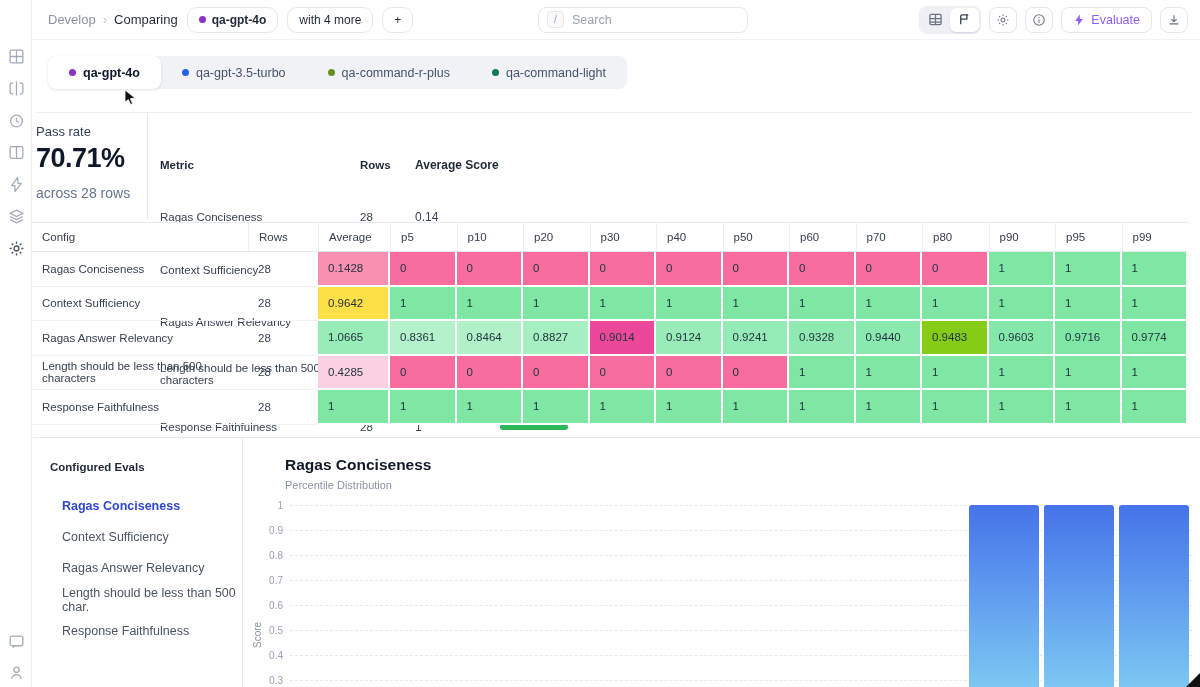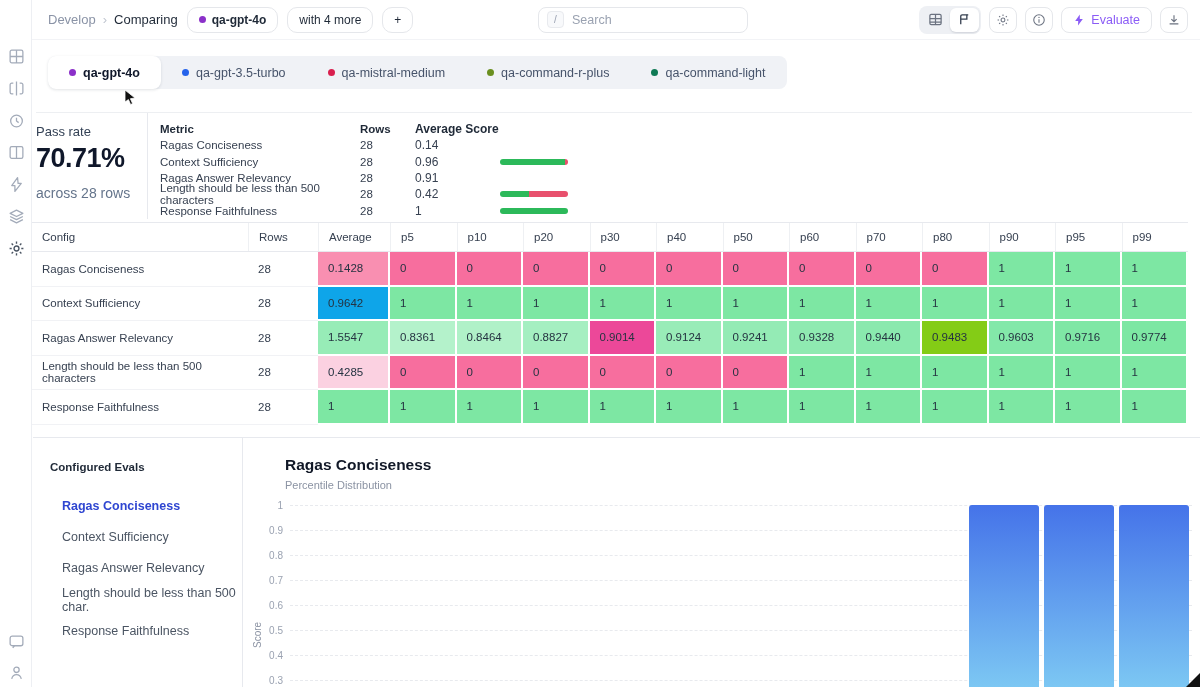"qa-mistral-medium" div.tab { html: <div> <span></span> <span>qa-mistral-medium</span> </div> -> none }
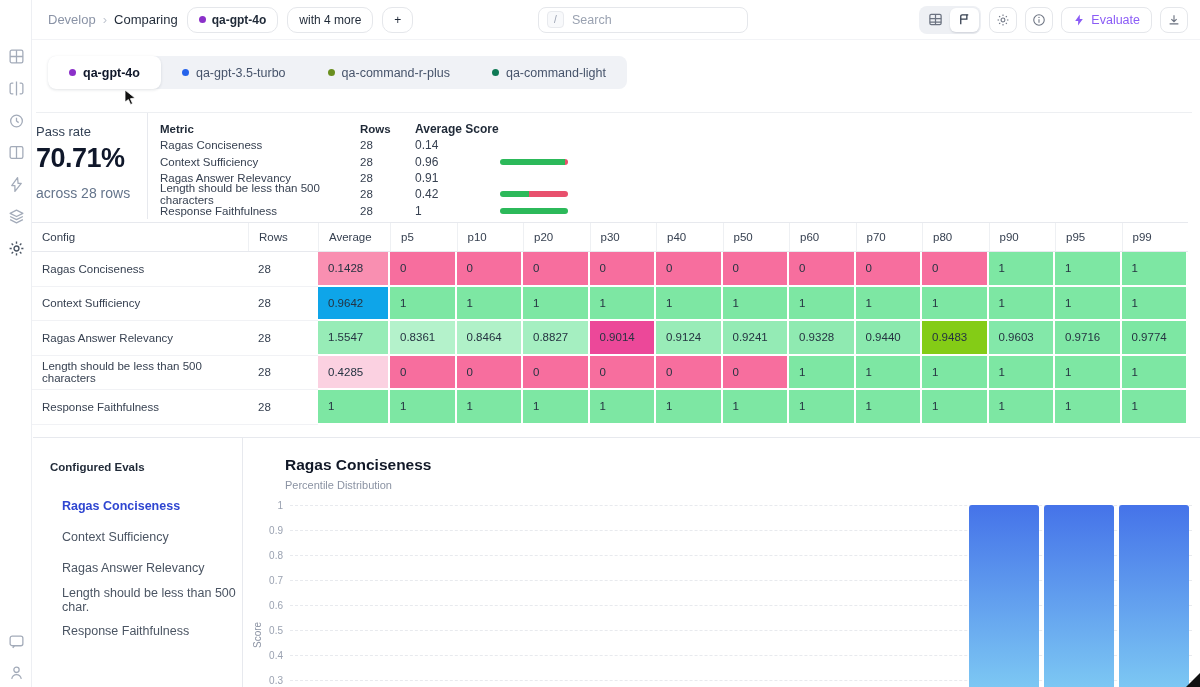"Metric" .mrow { margin-top: none -> 36px }
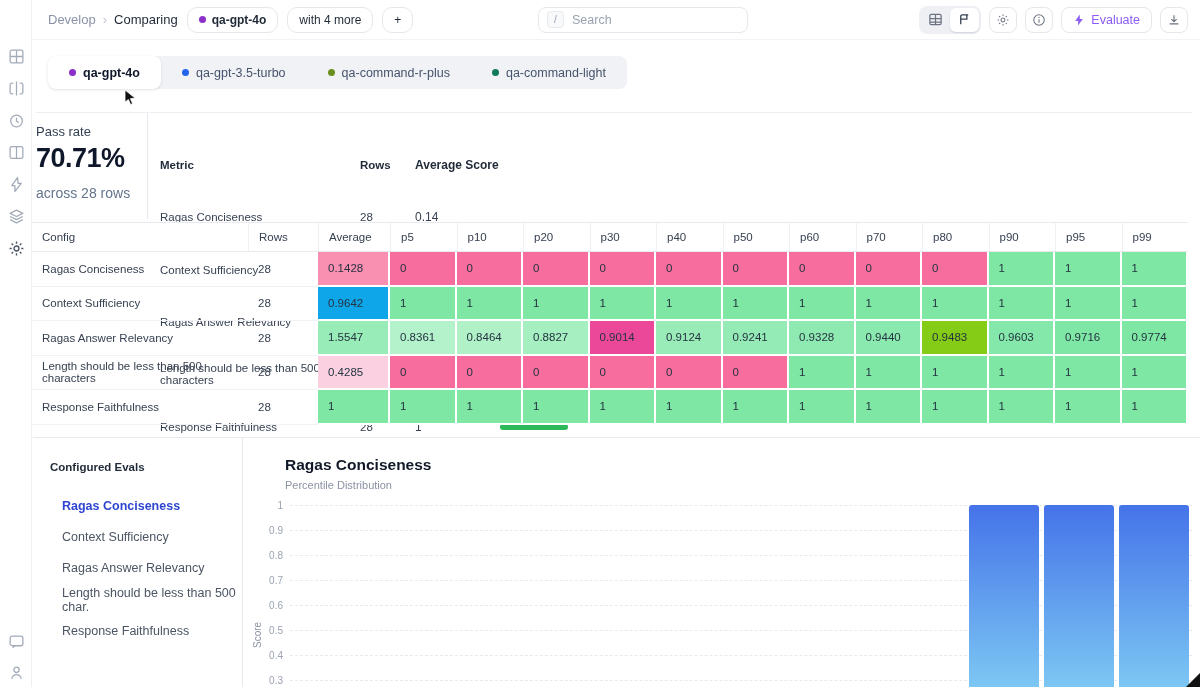"0.9642" div.ccell { background: #0ea5e9 -> #fde047 }
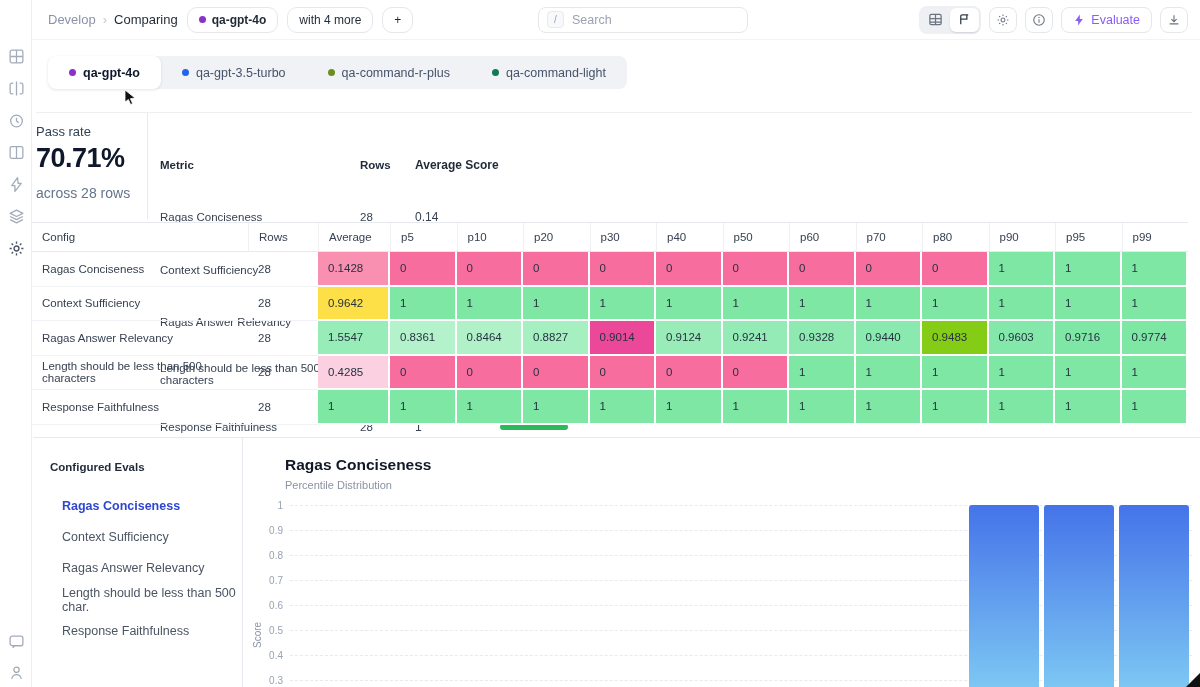"1.5547" div.ccell { text: 1.5547 -> 1.0665 }
